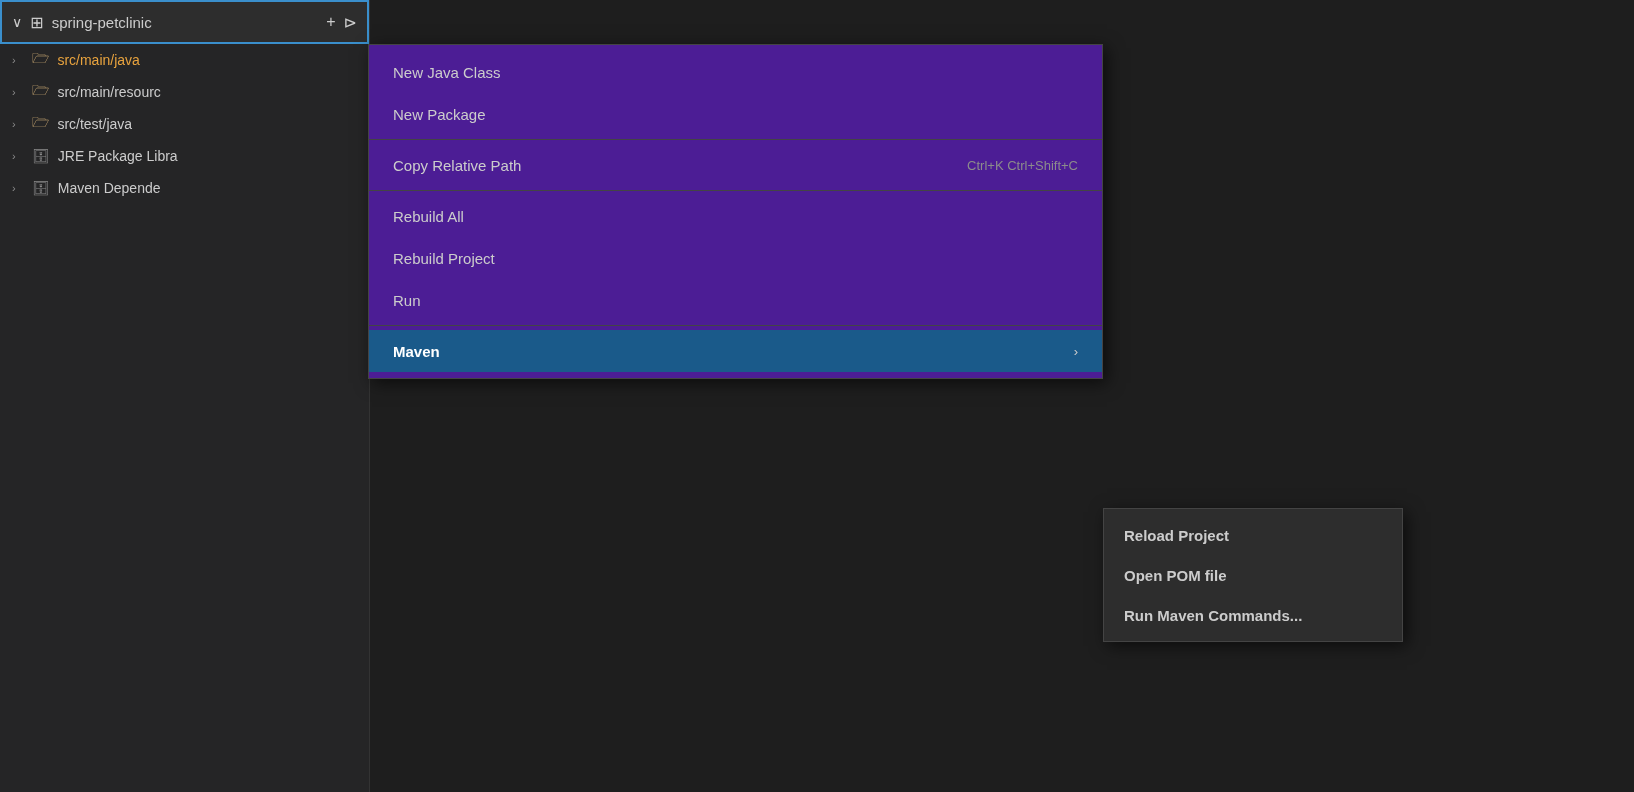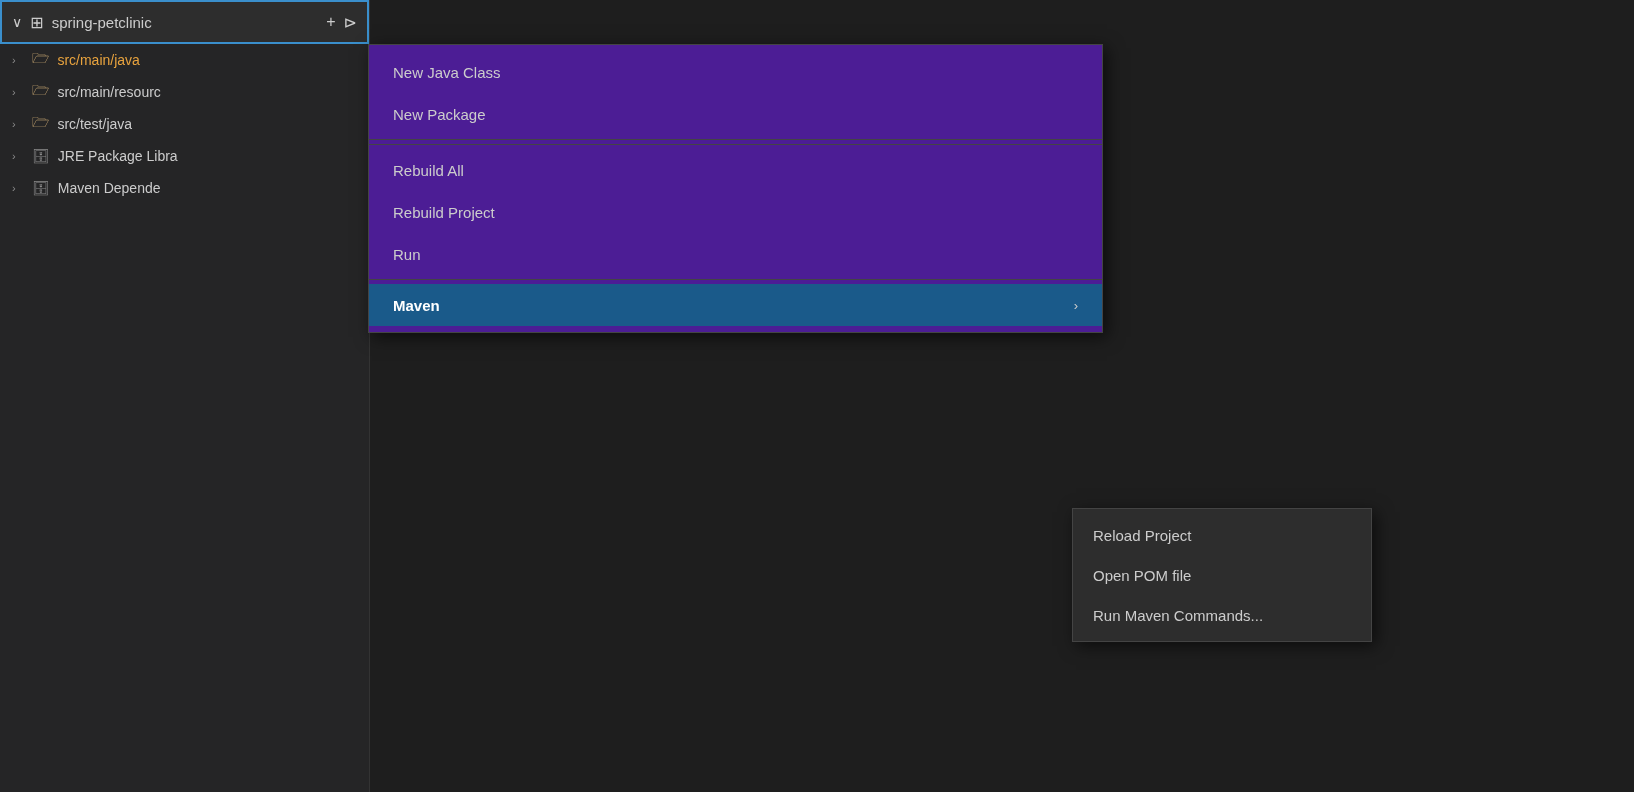"Copy Relative Path" div.menu-item { html: none -> <div> <span>Copy Relative Path</span> <span>Ctrl+K Ctrl+Shift+C</span> </div> }
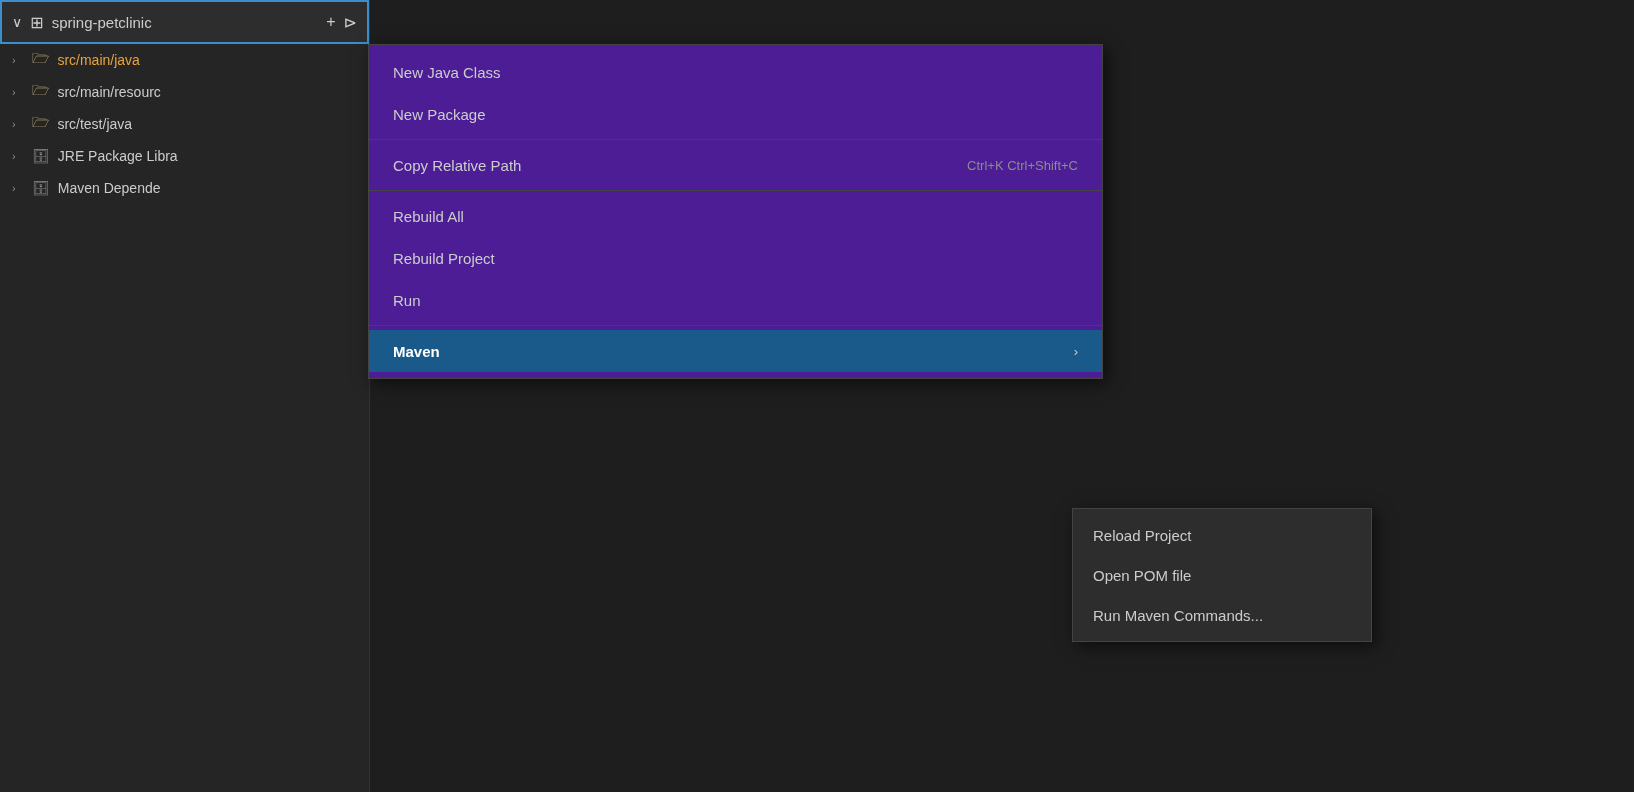"Reload Project" .submenu { font-weight: none -> bold; left: 1072px -> 1103px }
